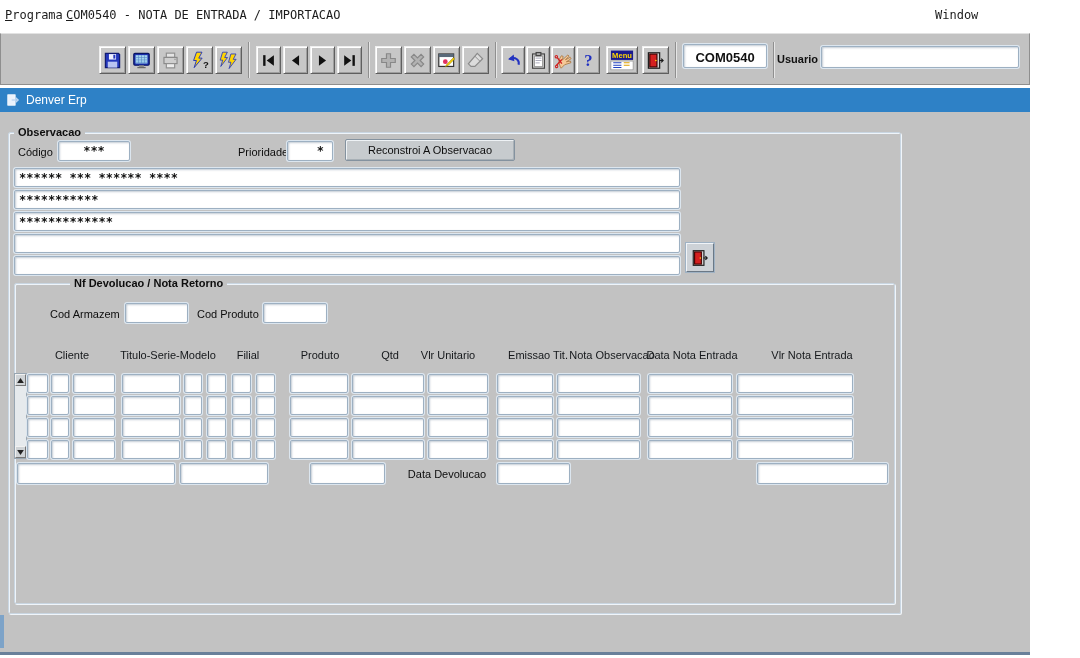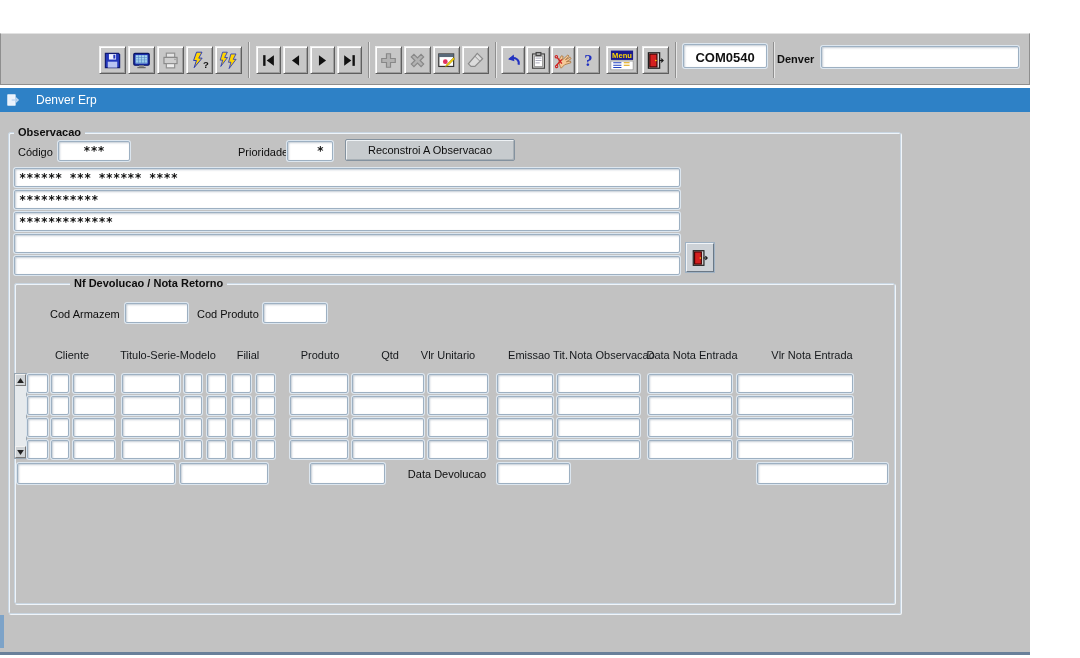"Programa" div { html: none -> <div> <span><u>P</u>rograma</span> <span><u>C</u>OM0540 - NOTA DE ENTRADA / IMPORTACAO</span> <span>Window</span> </div> }
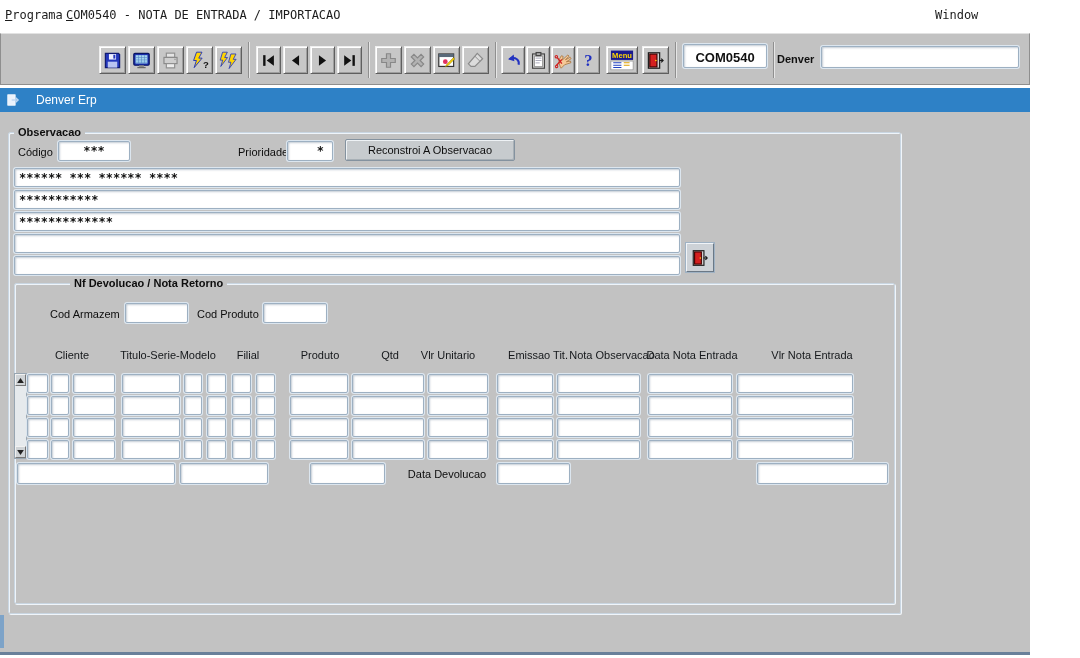"Denver" span { text: Denver -> Usuario }
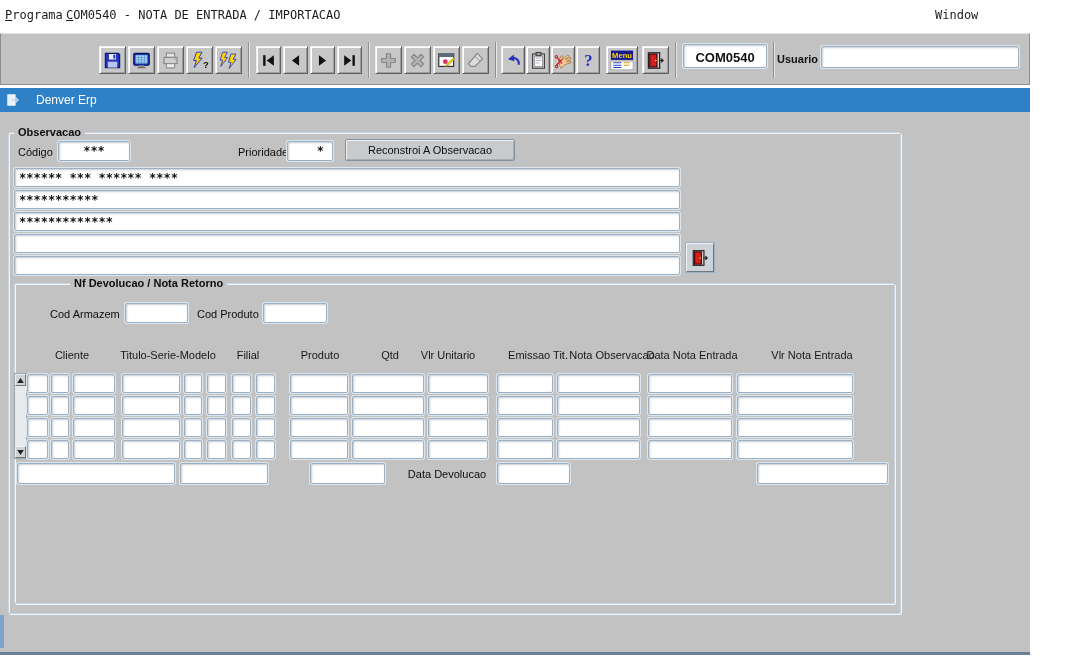"Denver Erp" #titlebar { gap: 16px -> 6px }
